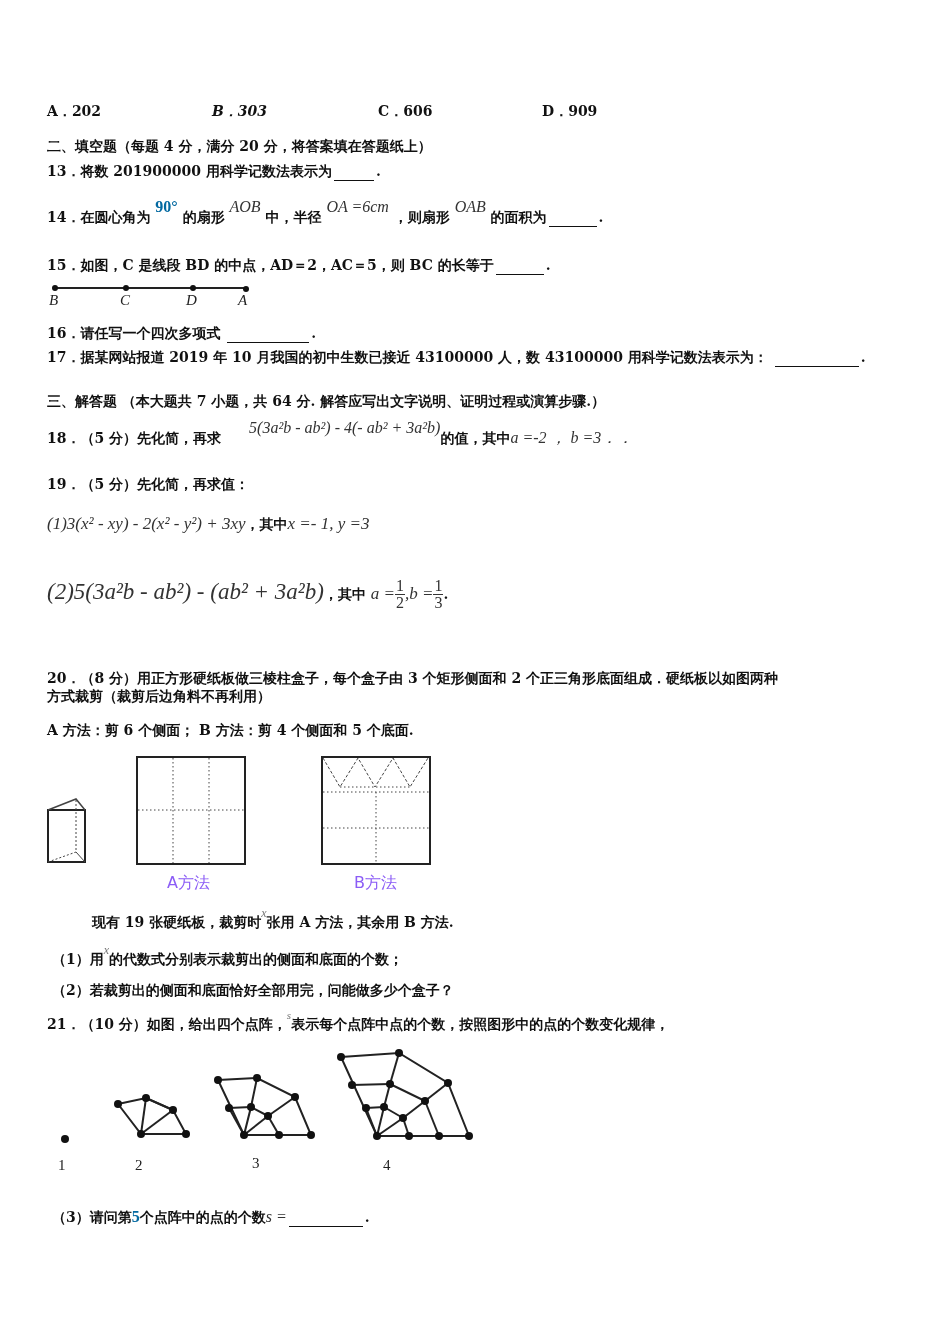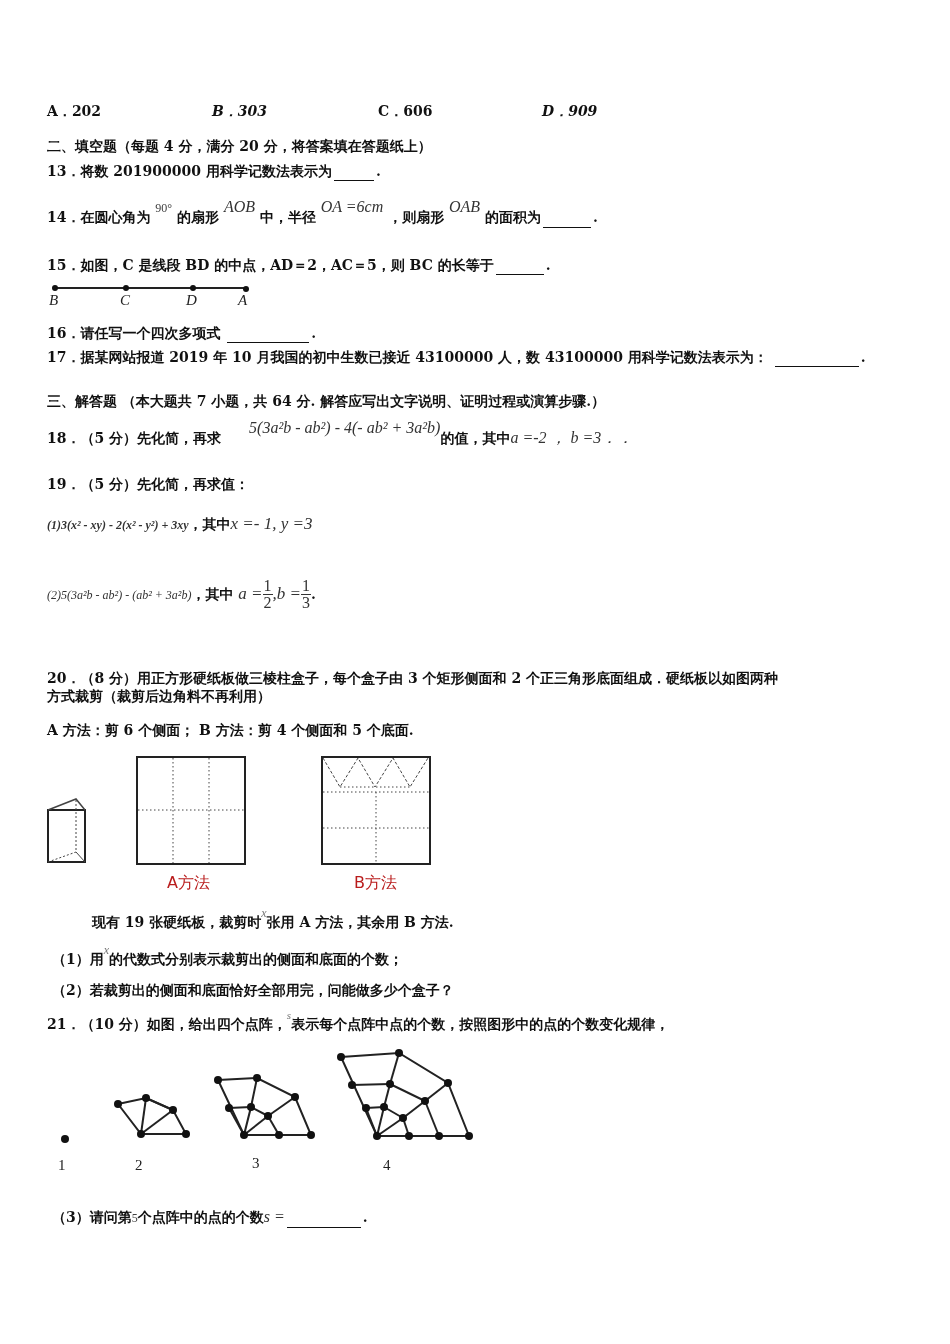"D．909" div.opt { font-style: italic -> none }
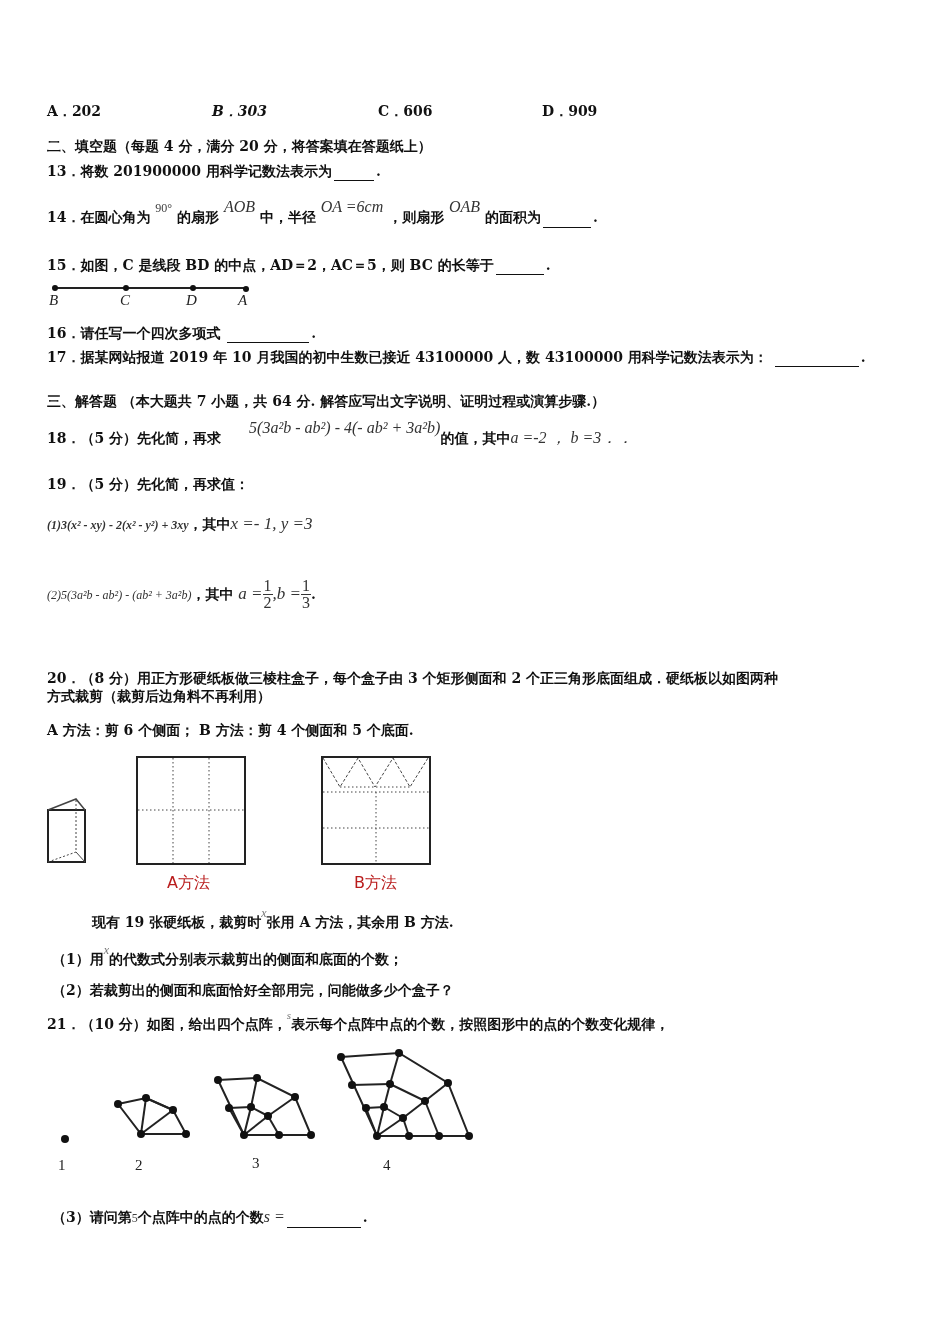"90°" .mathn { color: #404040 -> #0369a1; font-size: 12px -> 16px; font-weight: normal -> bold }
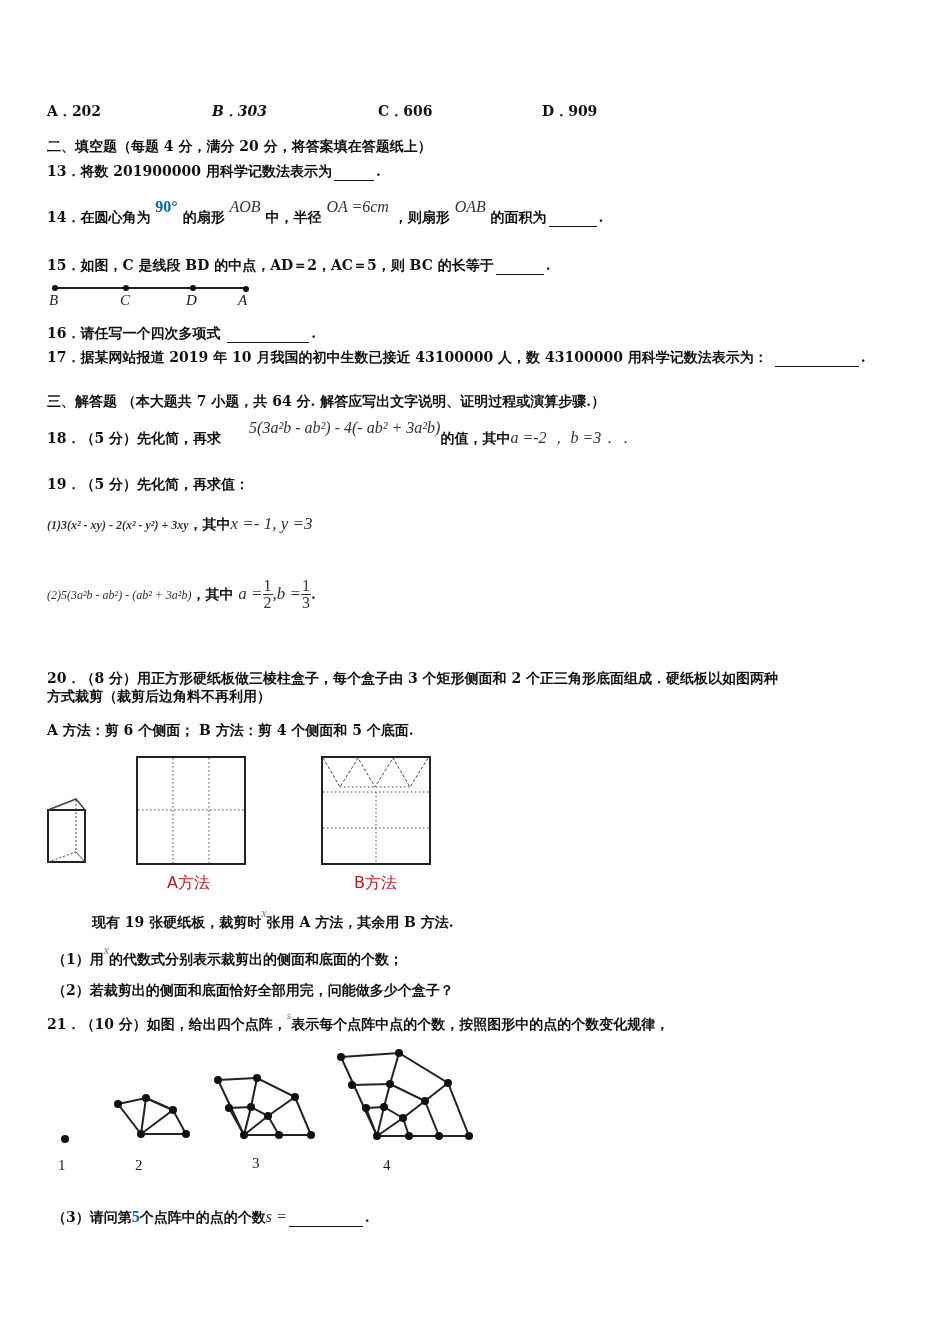"(1)3(x² - xy) - 2(x²" span.math { font-size: 12px -> 17px; font-weight: bold -> none }
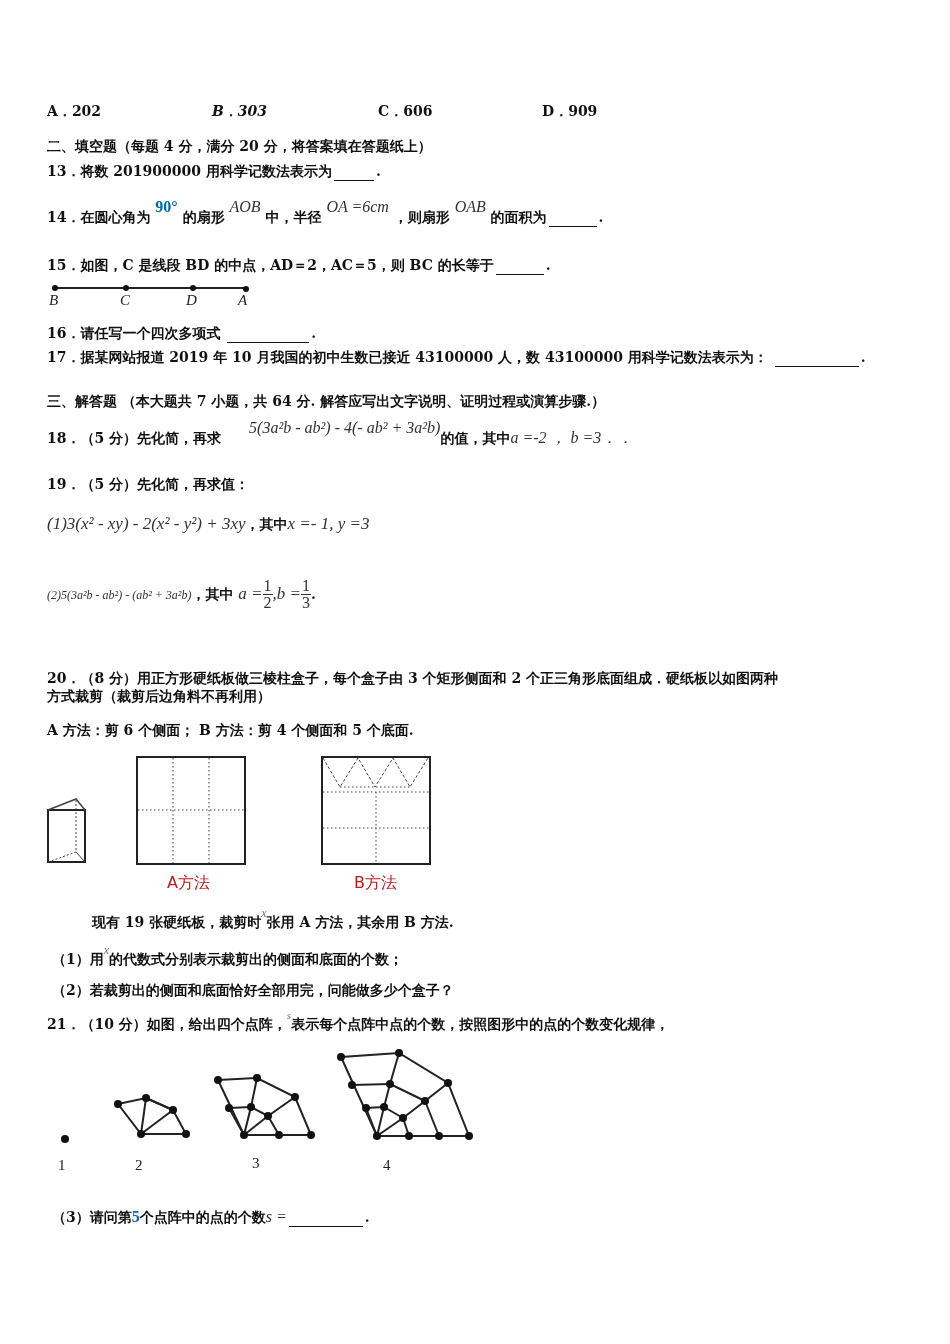"(2)5(3a²b - ab²) - (ab²" span.math { font-size: 12px -> 23px }
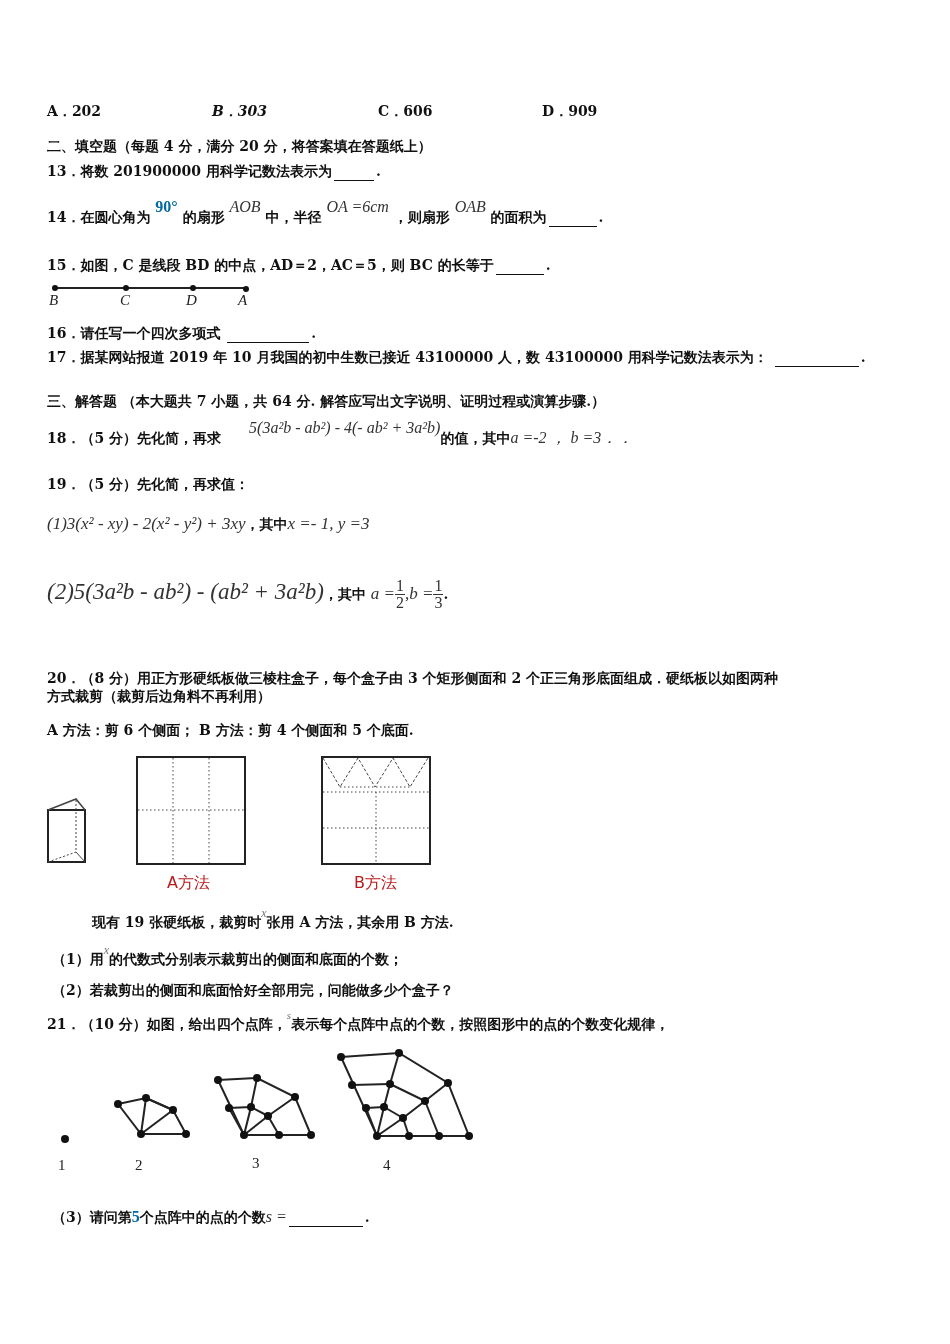"A方法" .caption { color: #b91c1c -> #8b5cf6 }
